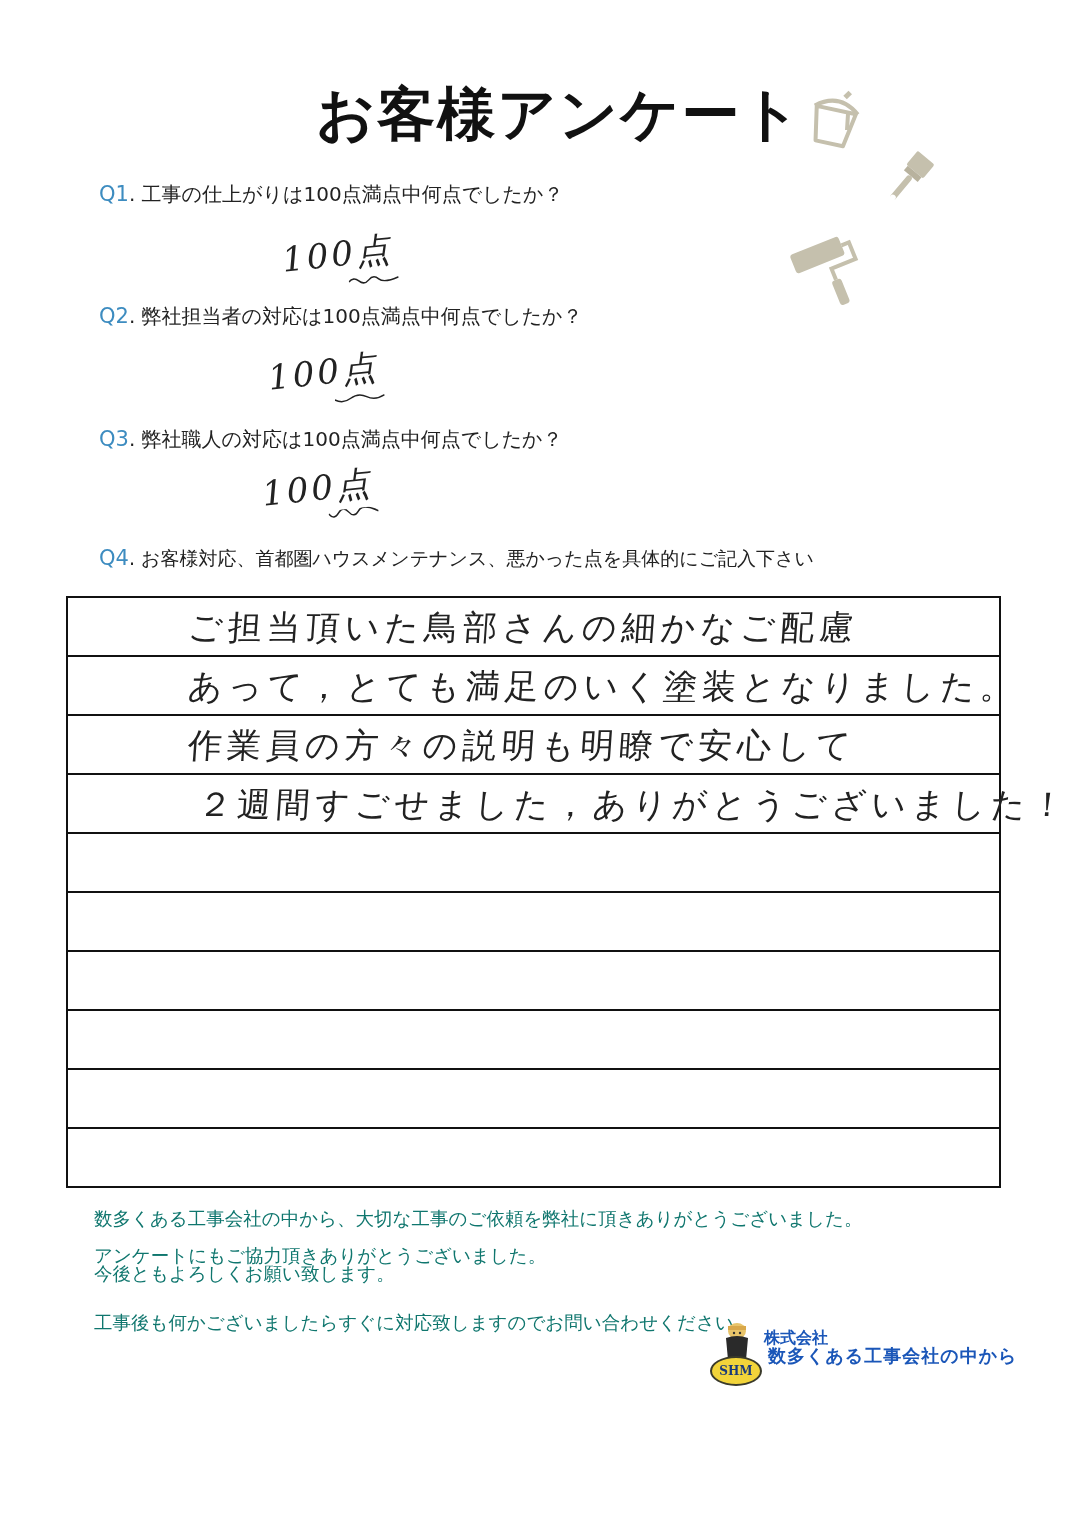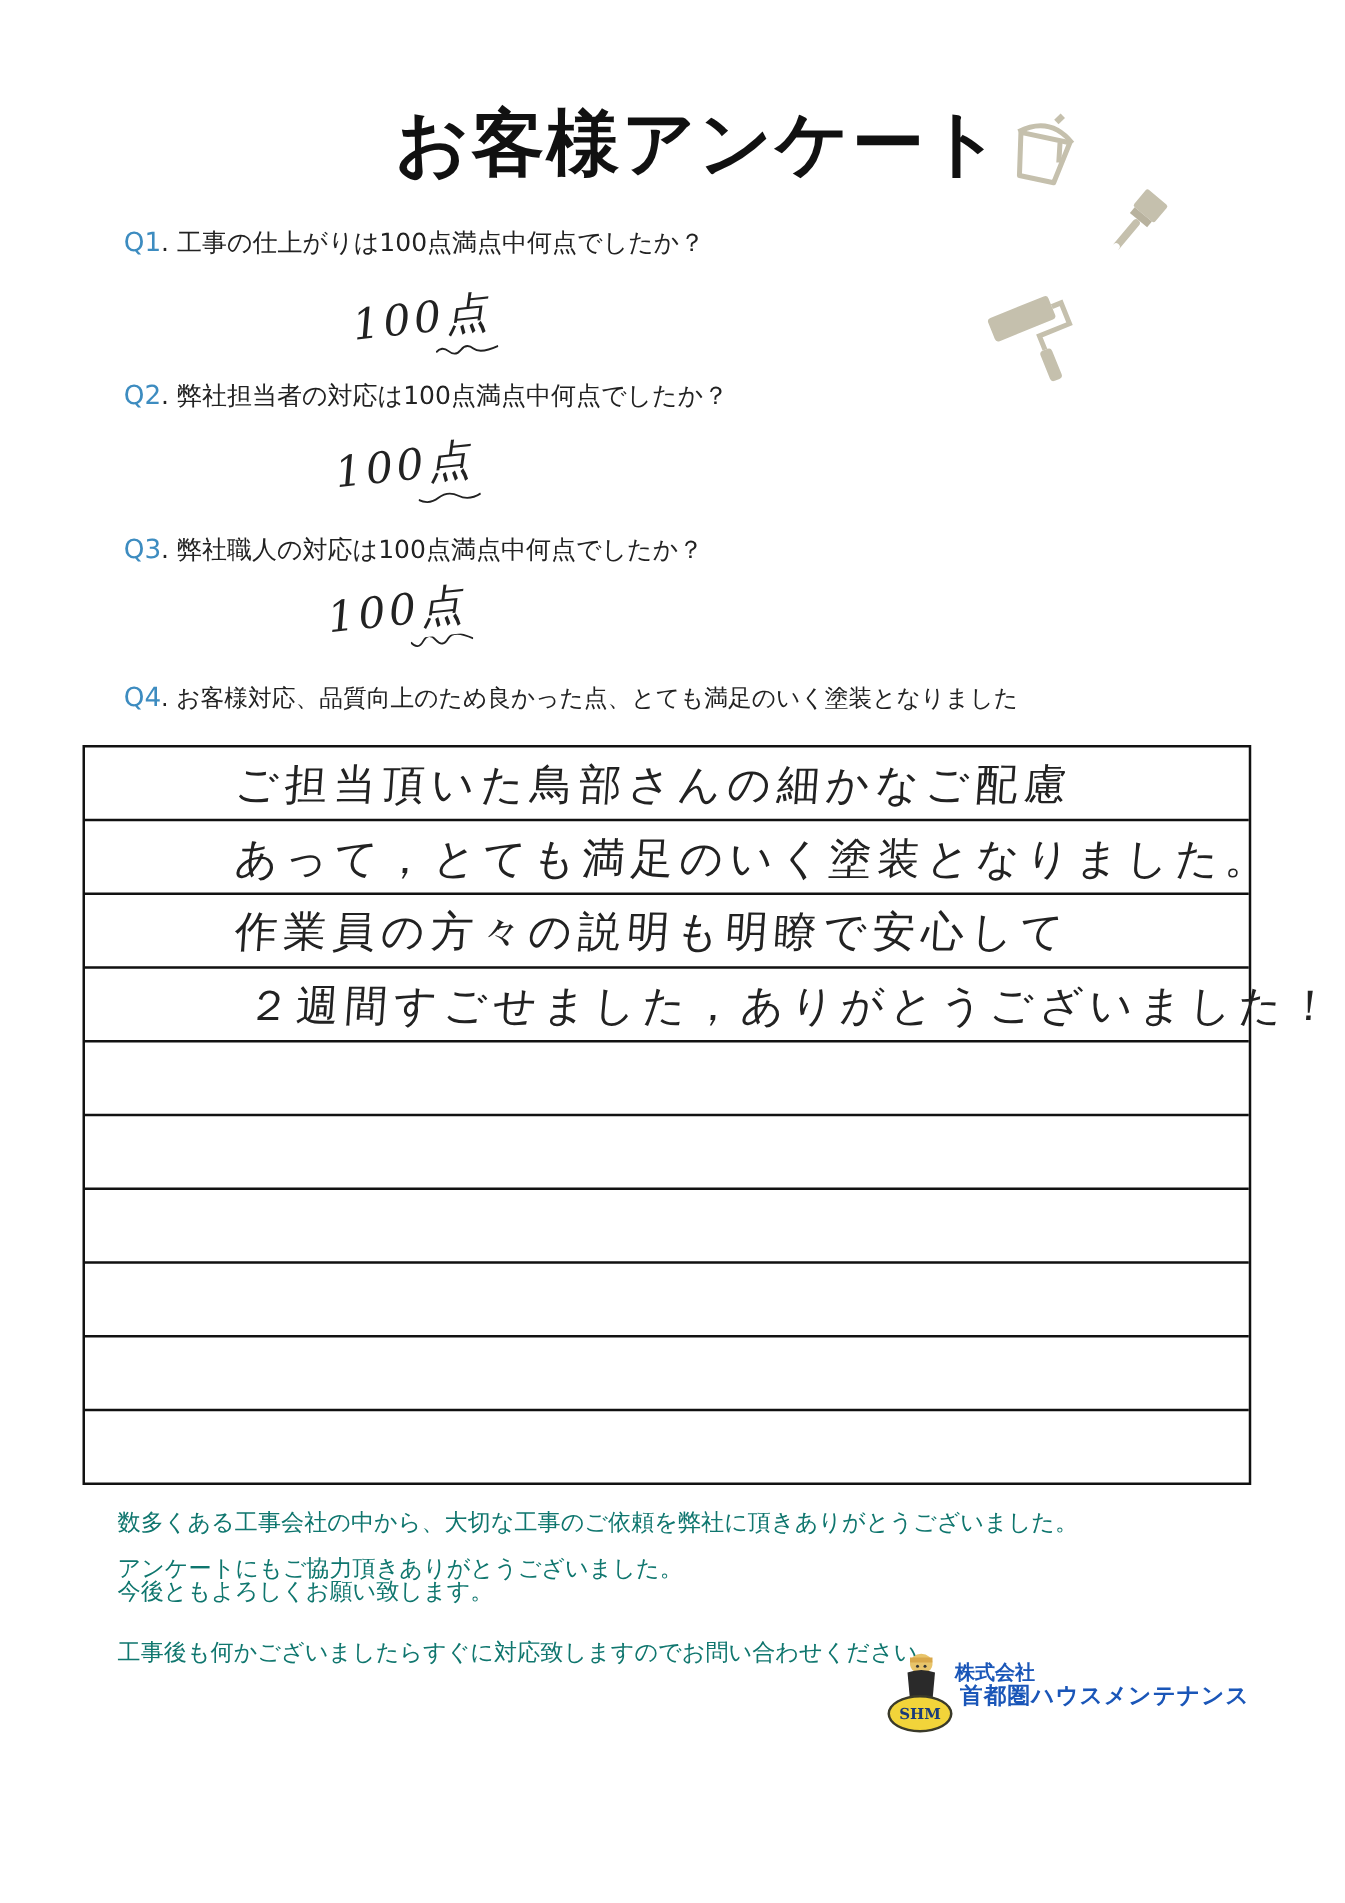". お客様対応、品質向上のため良かった点、とても満足のいく塗装となりました" span { text: 品質向上のため良かった点、とても満足のいく塗装となりました -> 首都圏ハウスメンテナンス、悪かった点を具体的にご記入下さい }
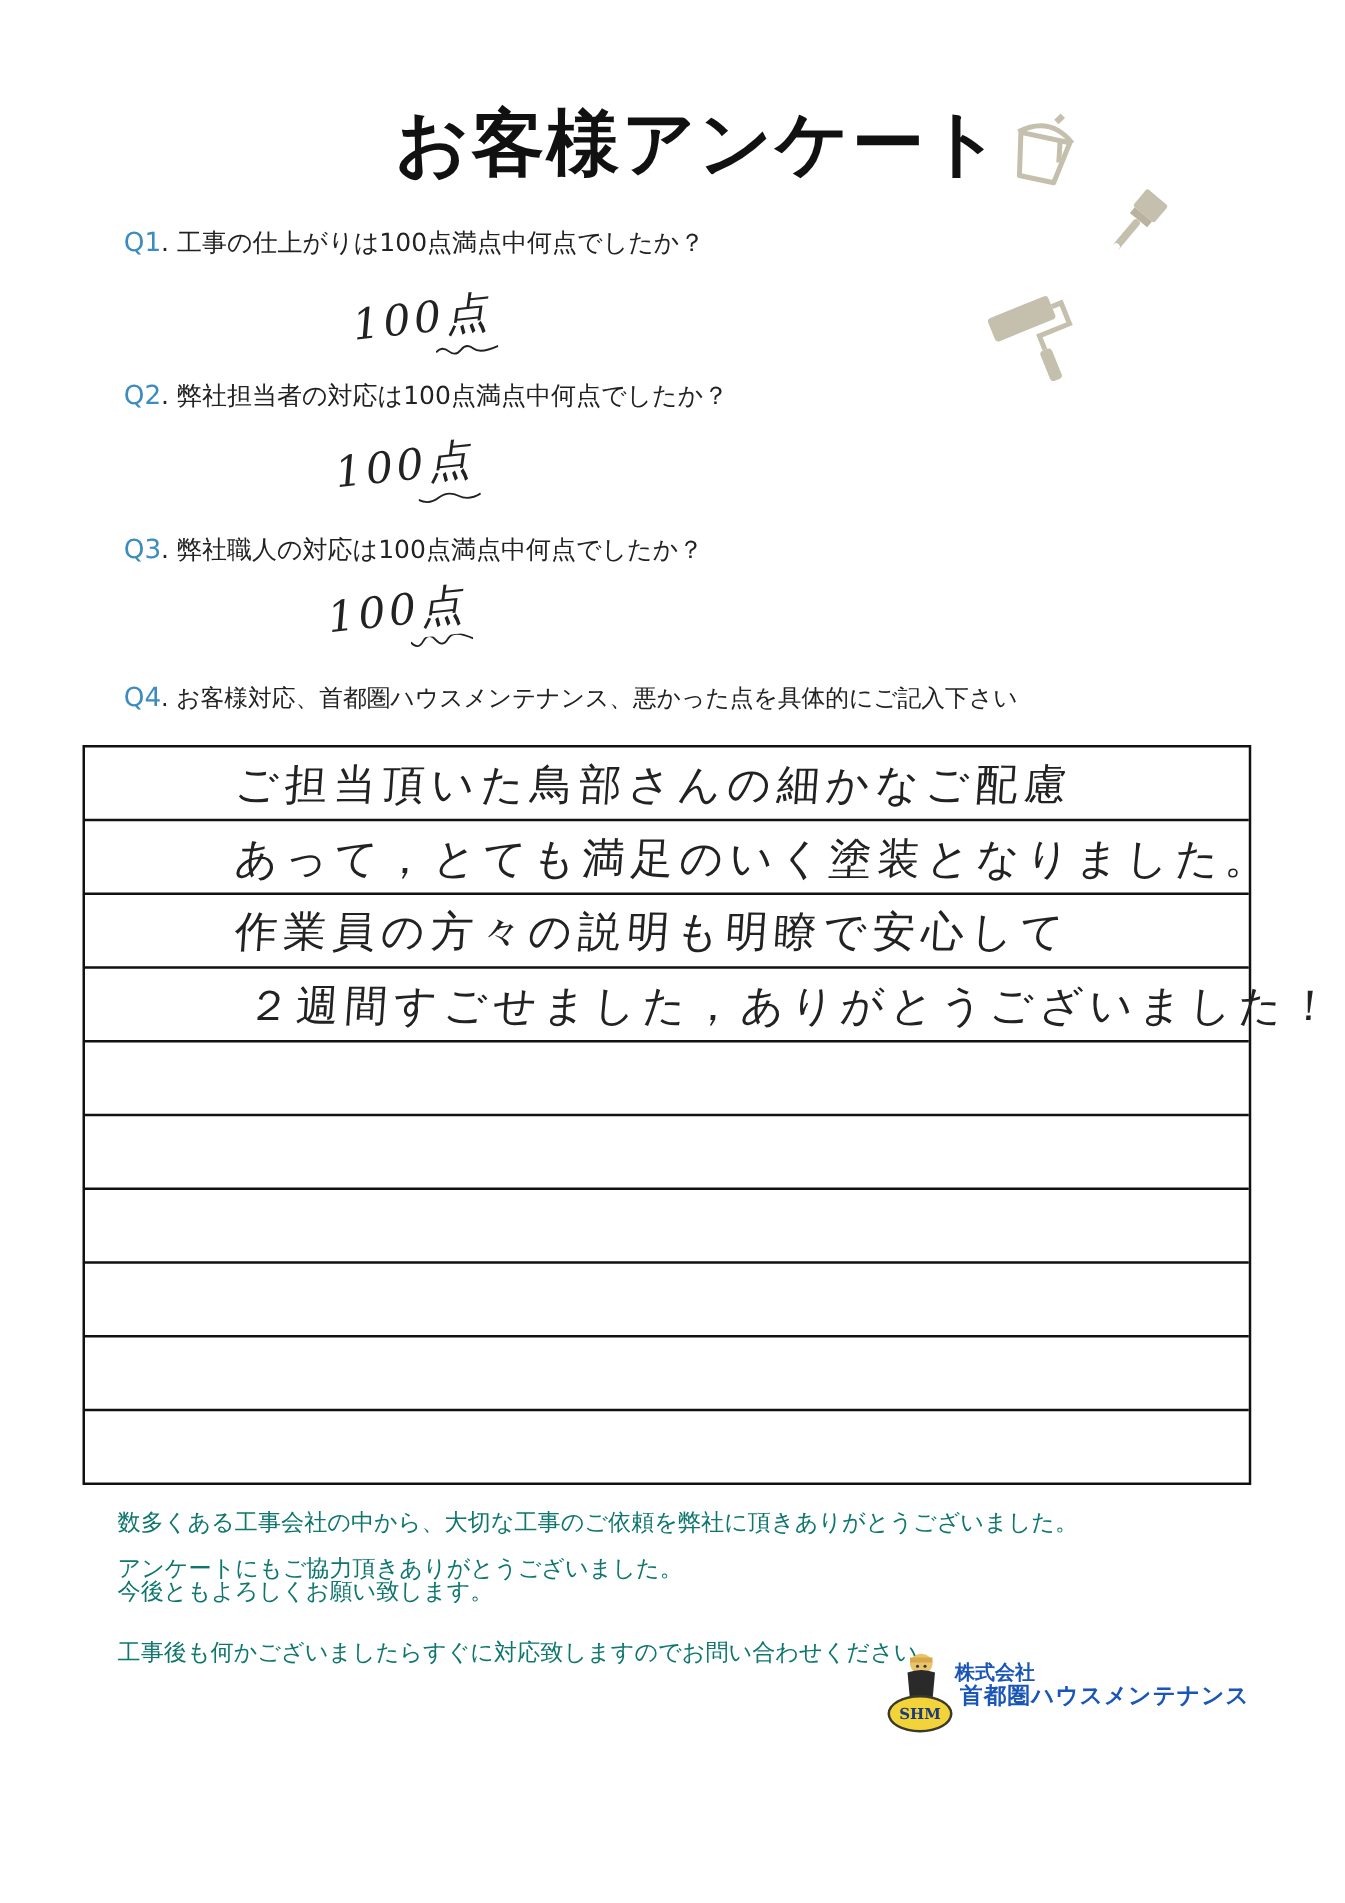"首都圏ハウスメンテナンス" div.company-name { text: 首都圏ハウスメンテナンス -> 数多くある工事会社の中から }
